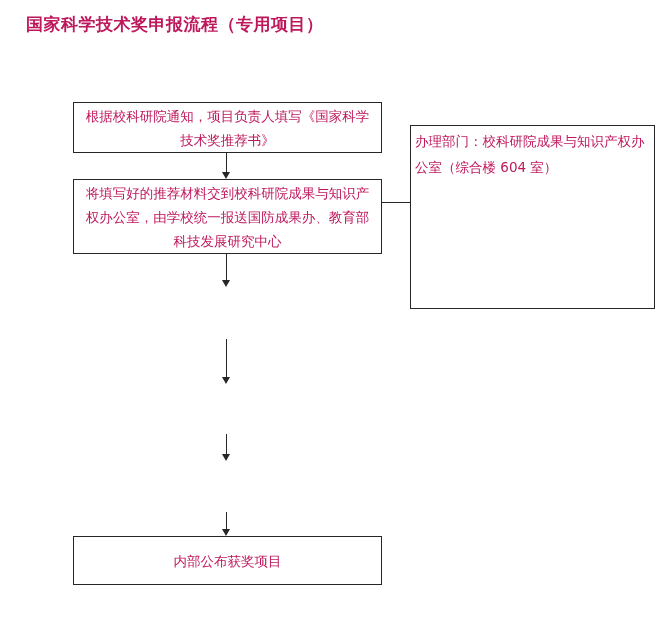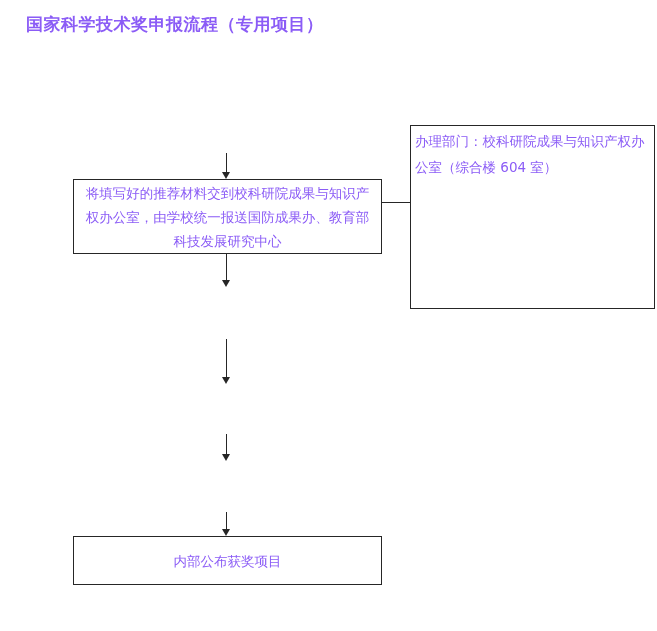"国家科学技术奖申报流程（专用项目）" .canvas { color: #8b5cf6 -> #be185d }
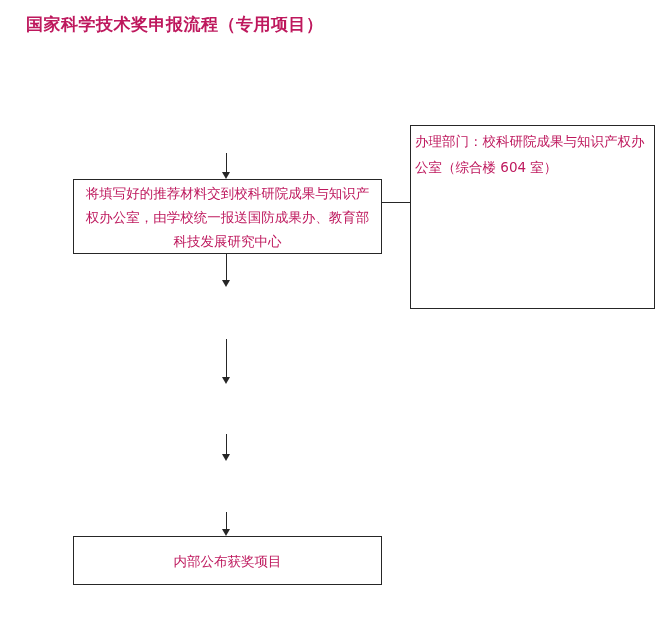"根据校科研院通知，项目负责人填写《国家科学技术奖推荐书》" div.box { html: none -> <div> <span>根据校科研院通知，项目负责人填写《国家科学技术奖推荐书》</span> </div> }
